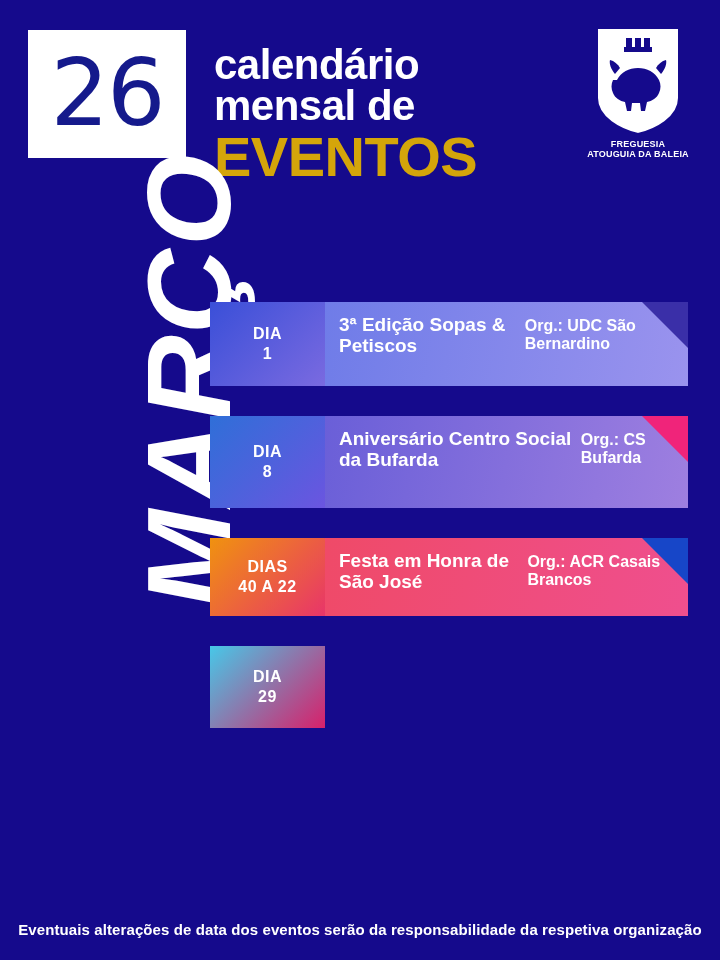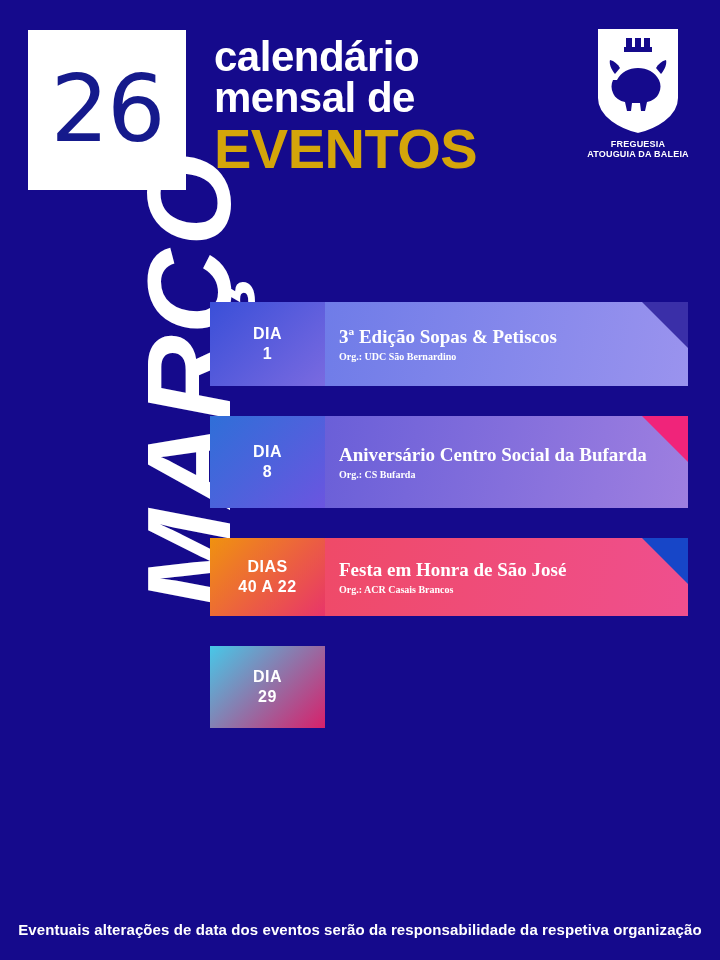"26" .issue-box { height: 160px -> 128px }
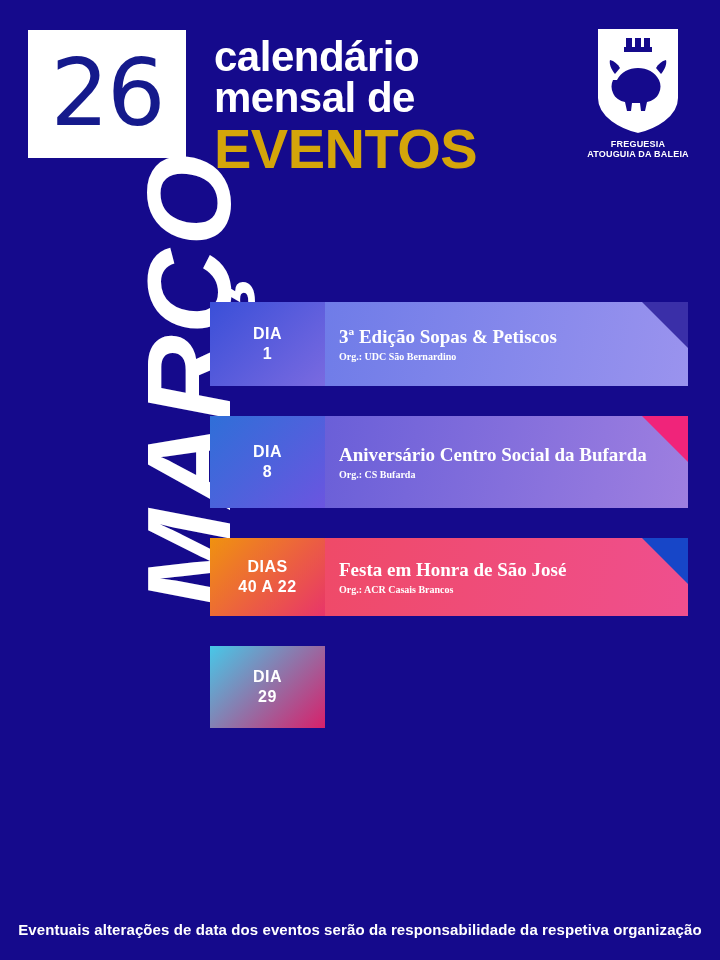"calendário" .title-block { top: 36px -> 44px }
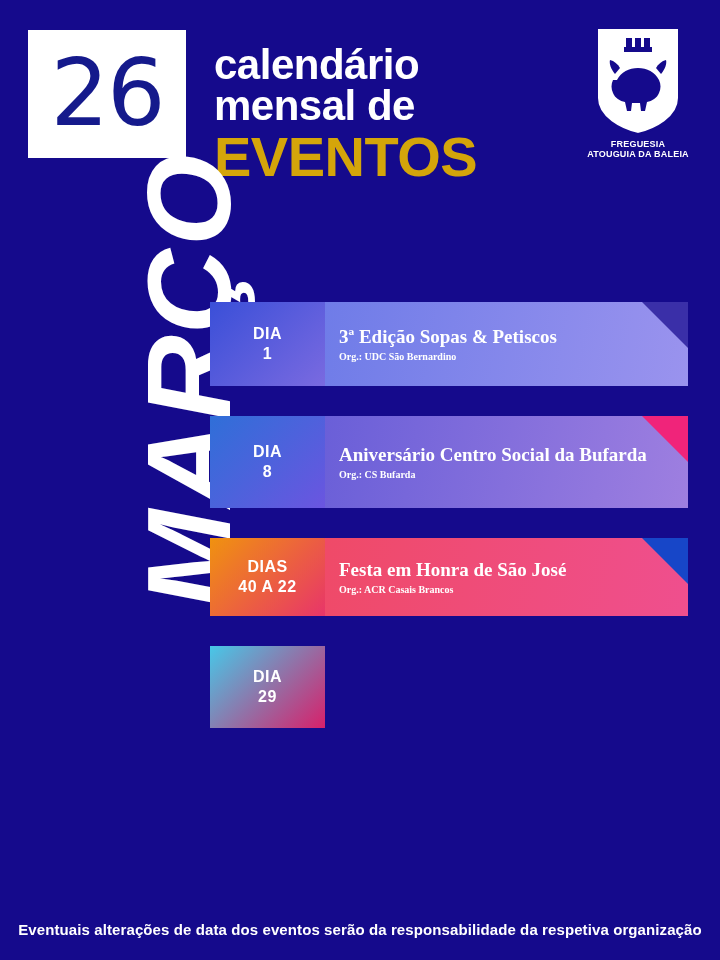"3ª Edição Sopas & Petiscos" .info-col { flex-direction: column -> row; font-family: Liberation Serif, serif -> none; justify-content: center -> none }
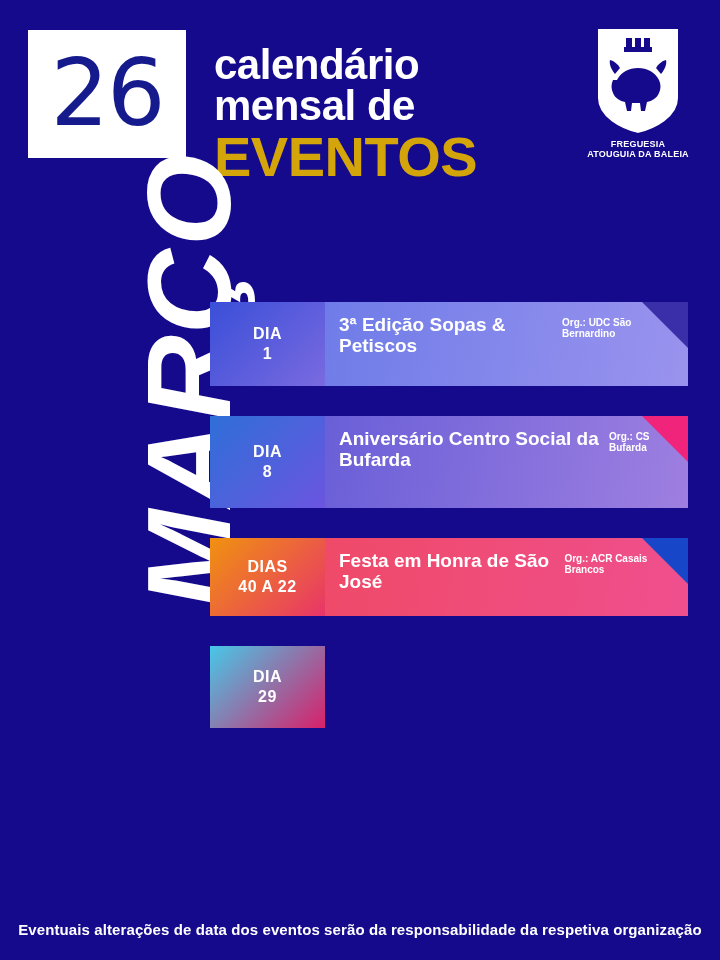"Org.: UDC São Bernardino" .event-org { font-size: 10px -> 16px }
